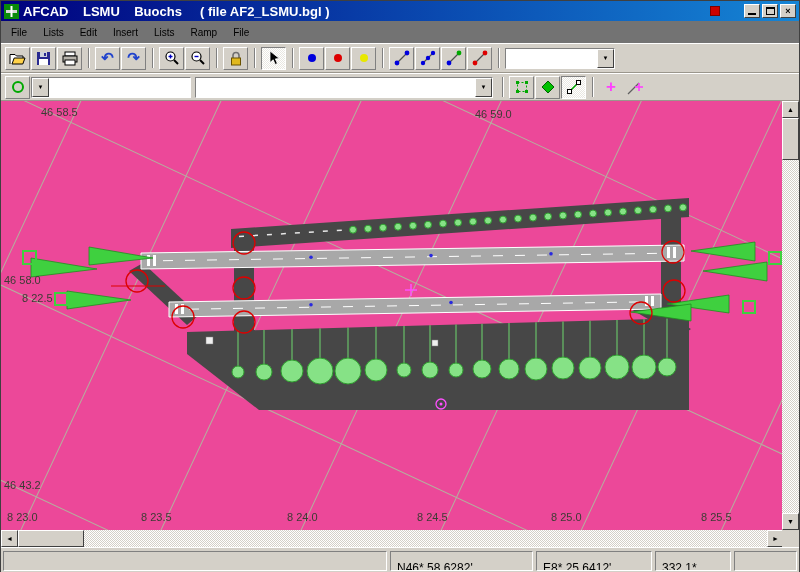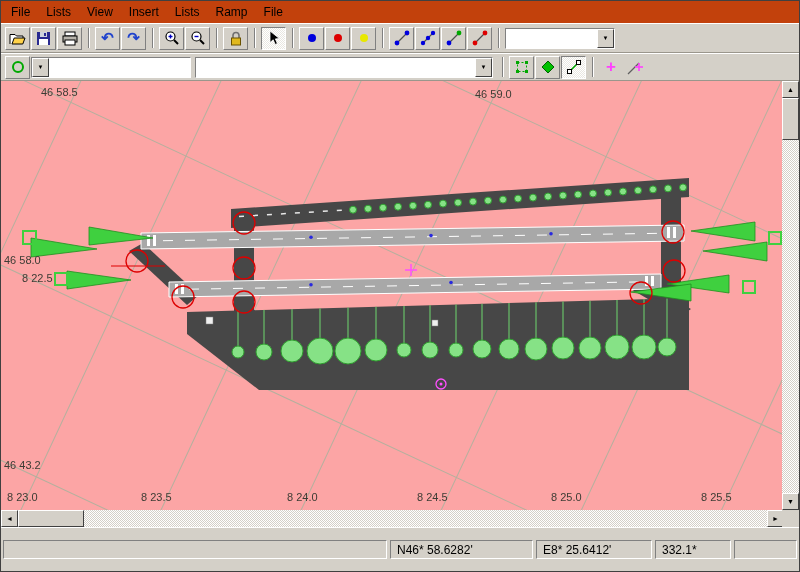"AFCAD LSMU Buochs ( file" div.titlebar { html: none -> <div> <svg> <rect></rect> <rect></rect> <rect></rect> </svg> <span>AFCAD LSMU Buochs ( file AF2_LSMU.bgl )</span> <div></div> <div> <div></div> </div> <div> <div></div> </div> <div> <span>×</span> </div> </div> }
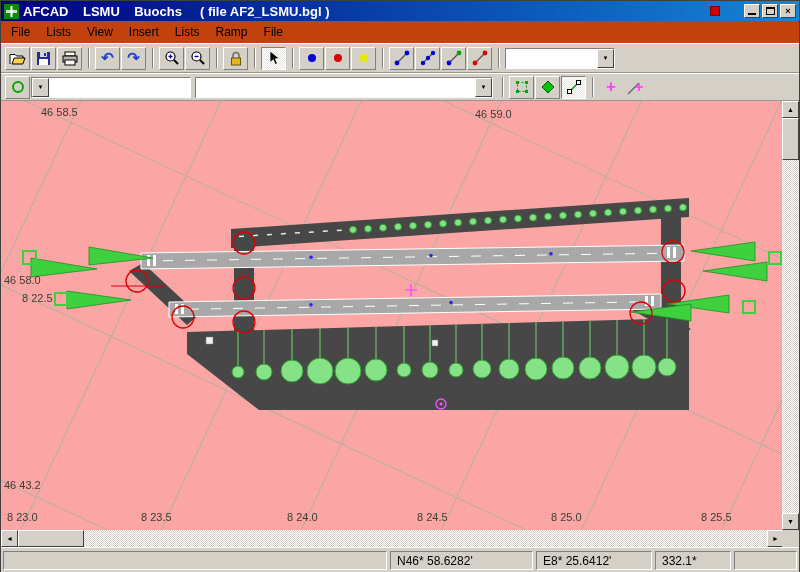"File" .menubar { background: #c2410c -> #737373; font-size: 12px -> 10px }
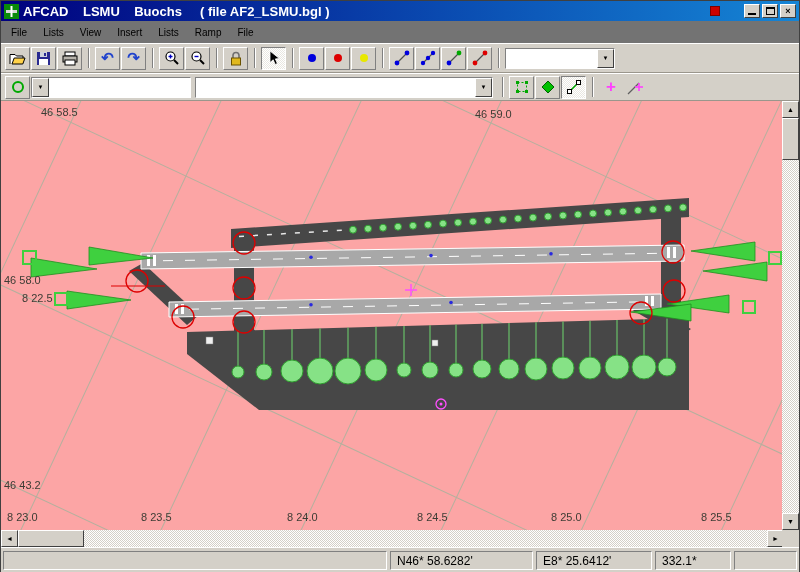"View" span.menu-item { text: View -> Edit }
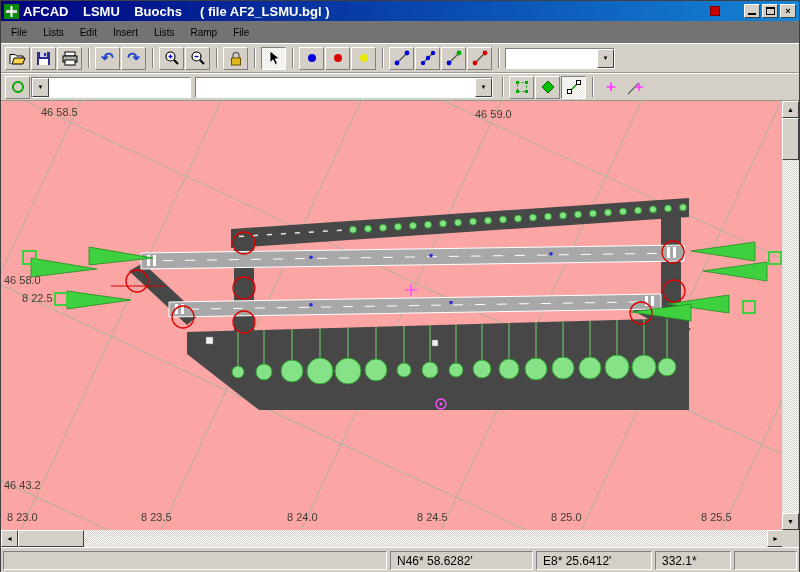"46 58.5" .canvas { background: #fca5a5 -> #ec4899 }
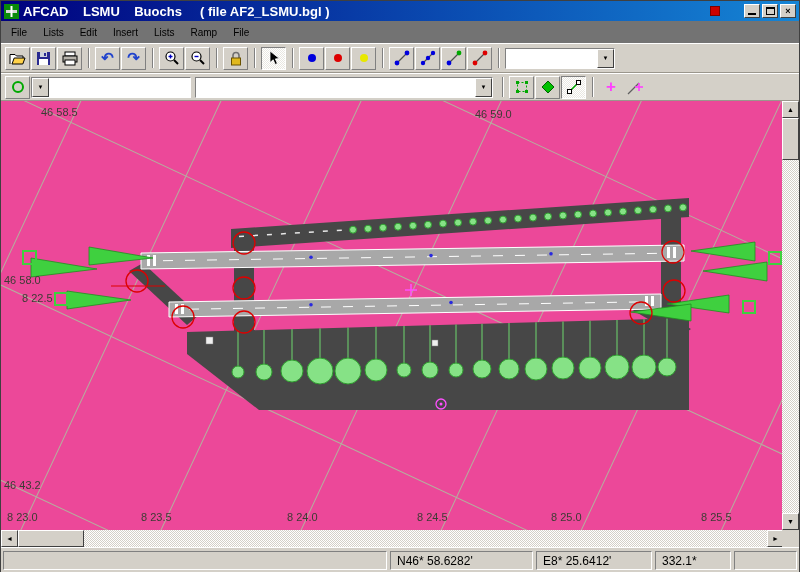"N46* 58.6282'" .spanel { padding: 2px 6px -> 9px 6px }
